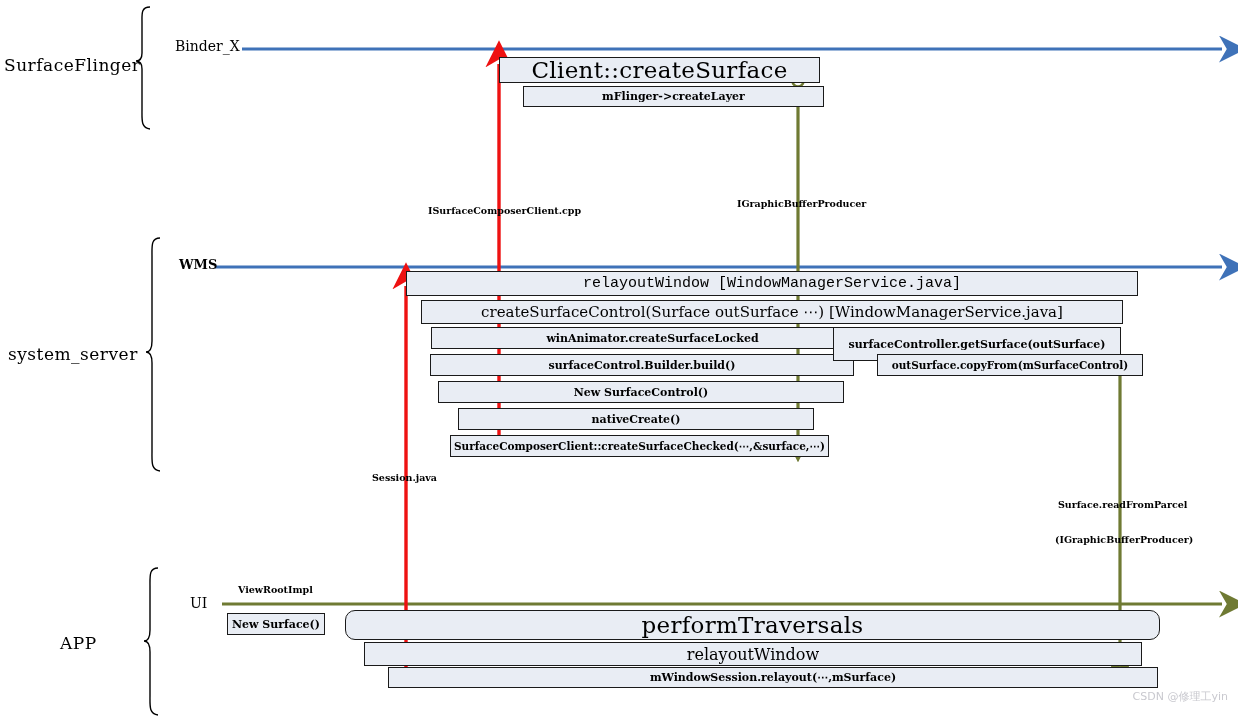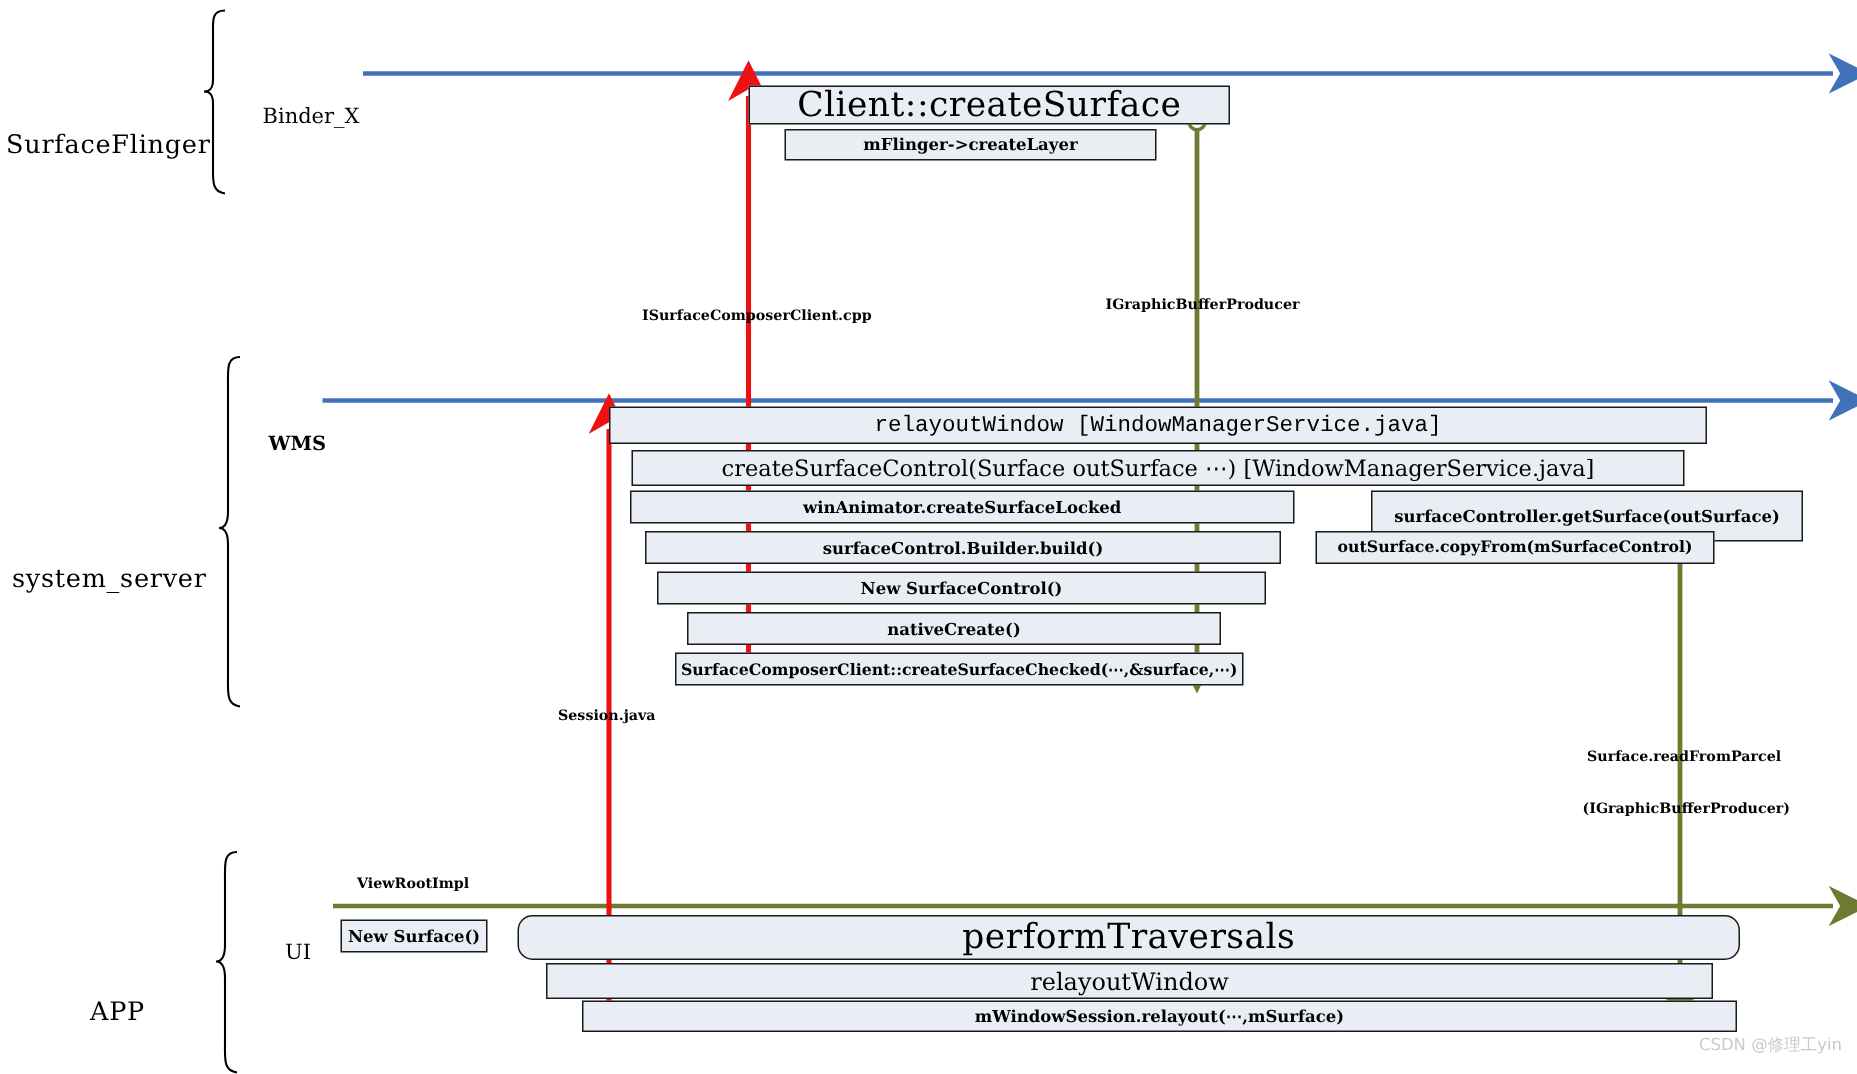"Binder_X" .abs { margin-top: 32px -> none }
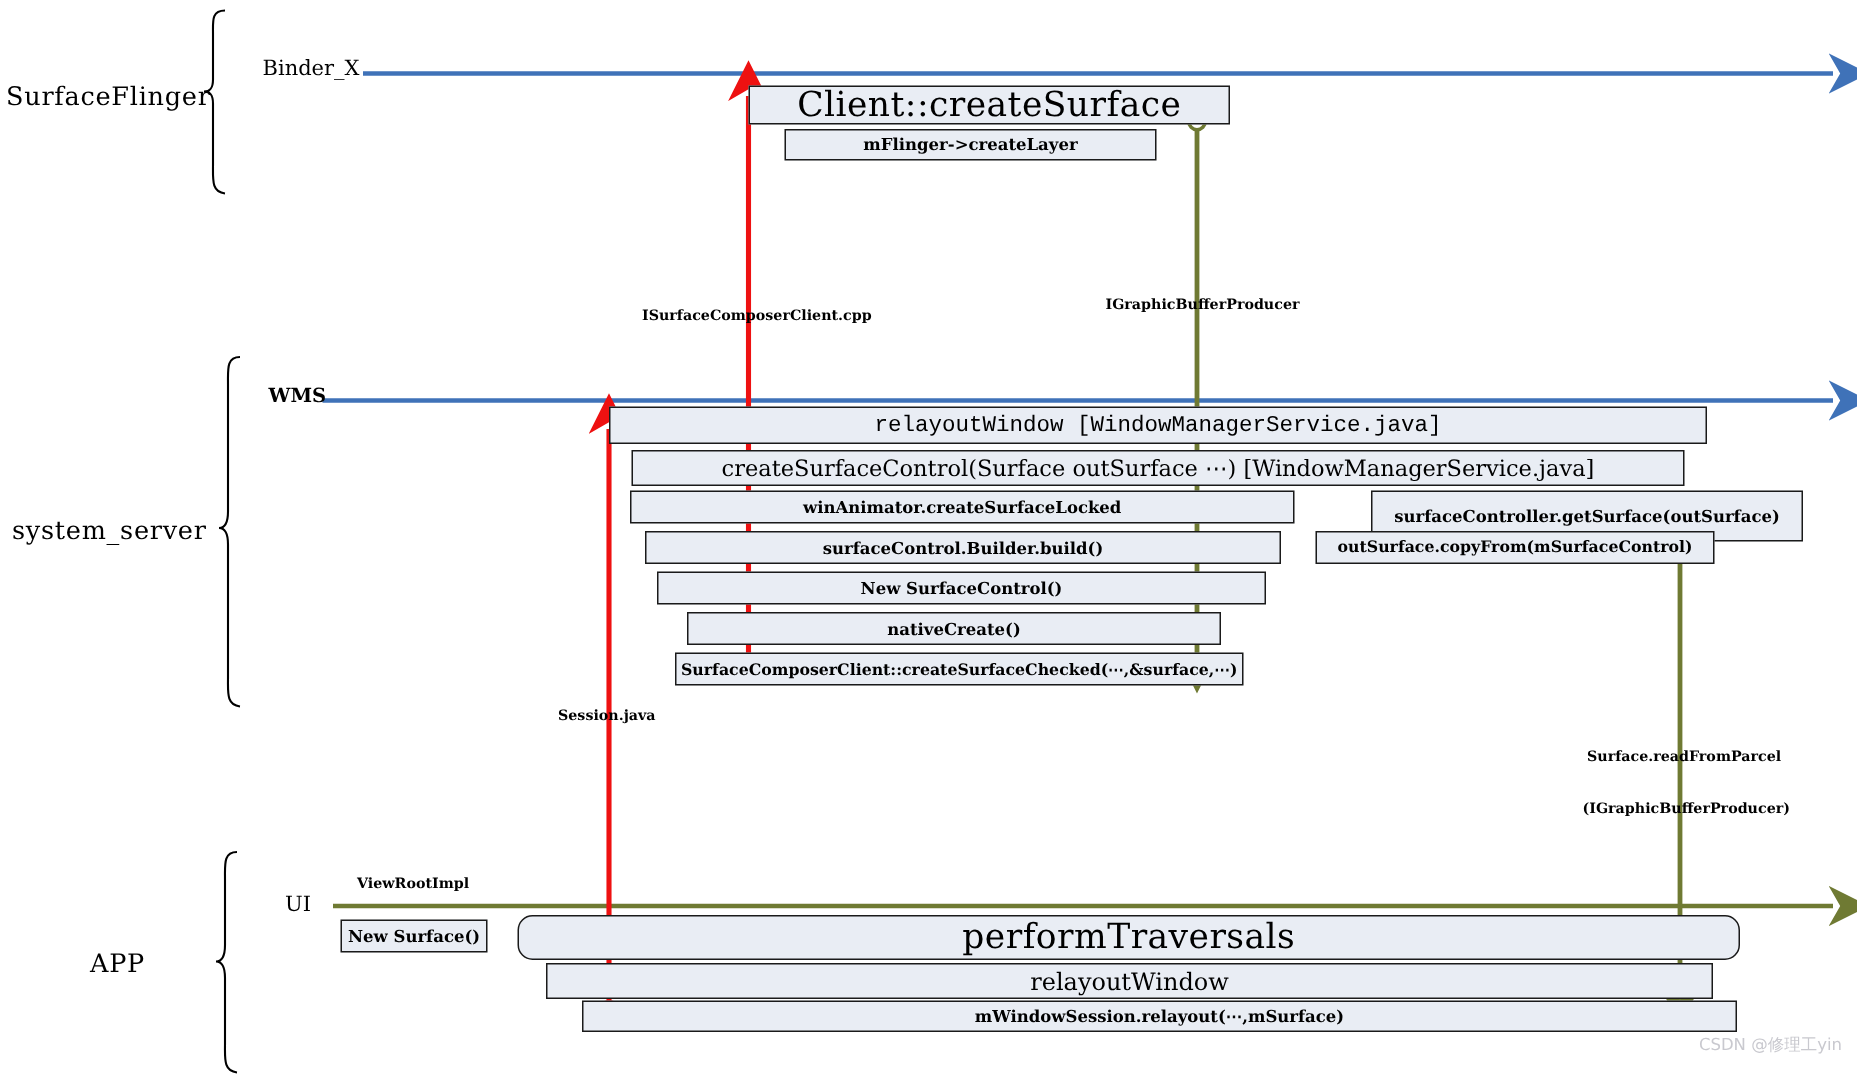"mFlinger->createLayer" div.pbox { width: 248px -> 301px }
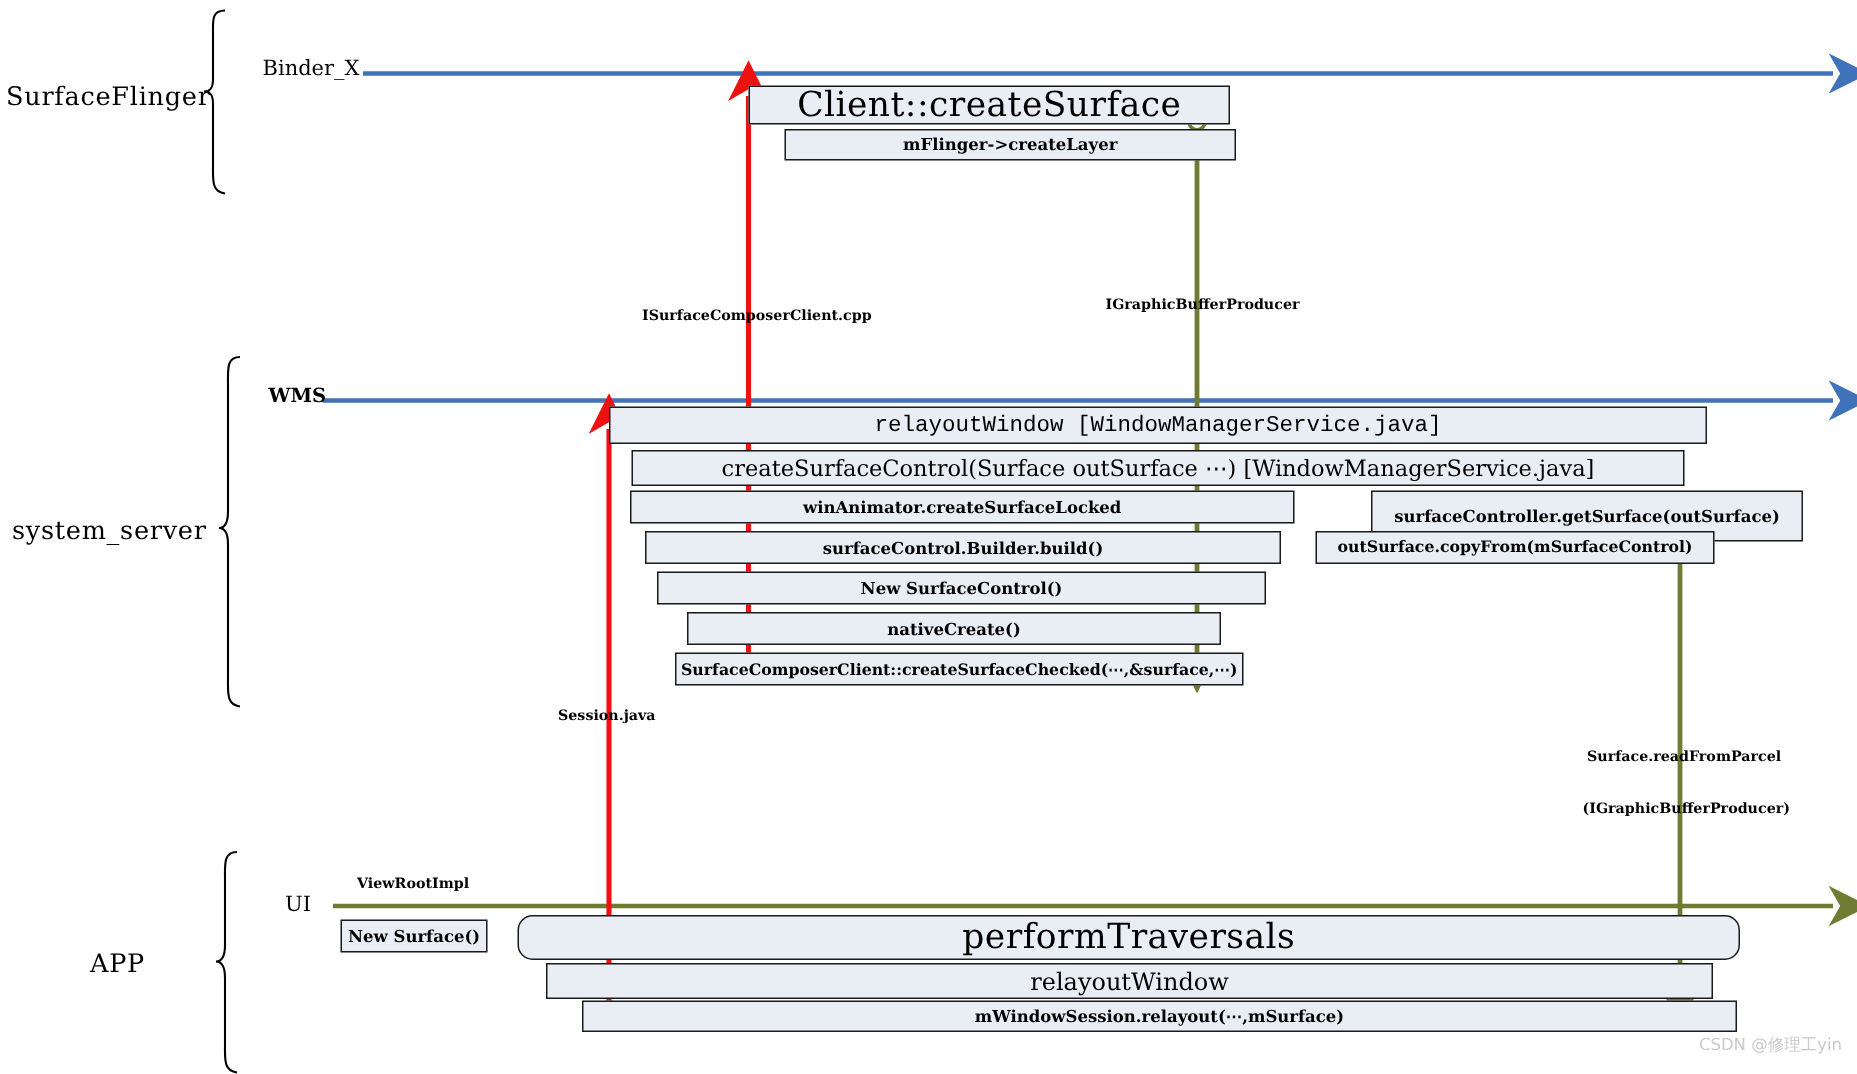"winAnimator.createSurfaceLocked" div.pbox { left: 420px -> 431px }
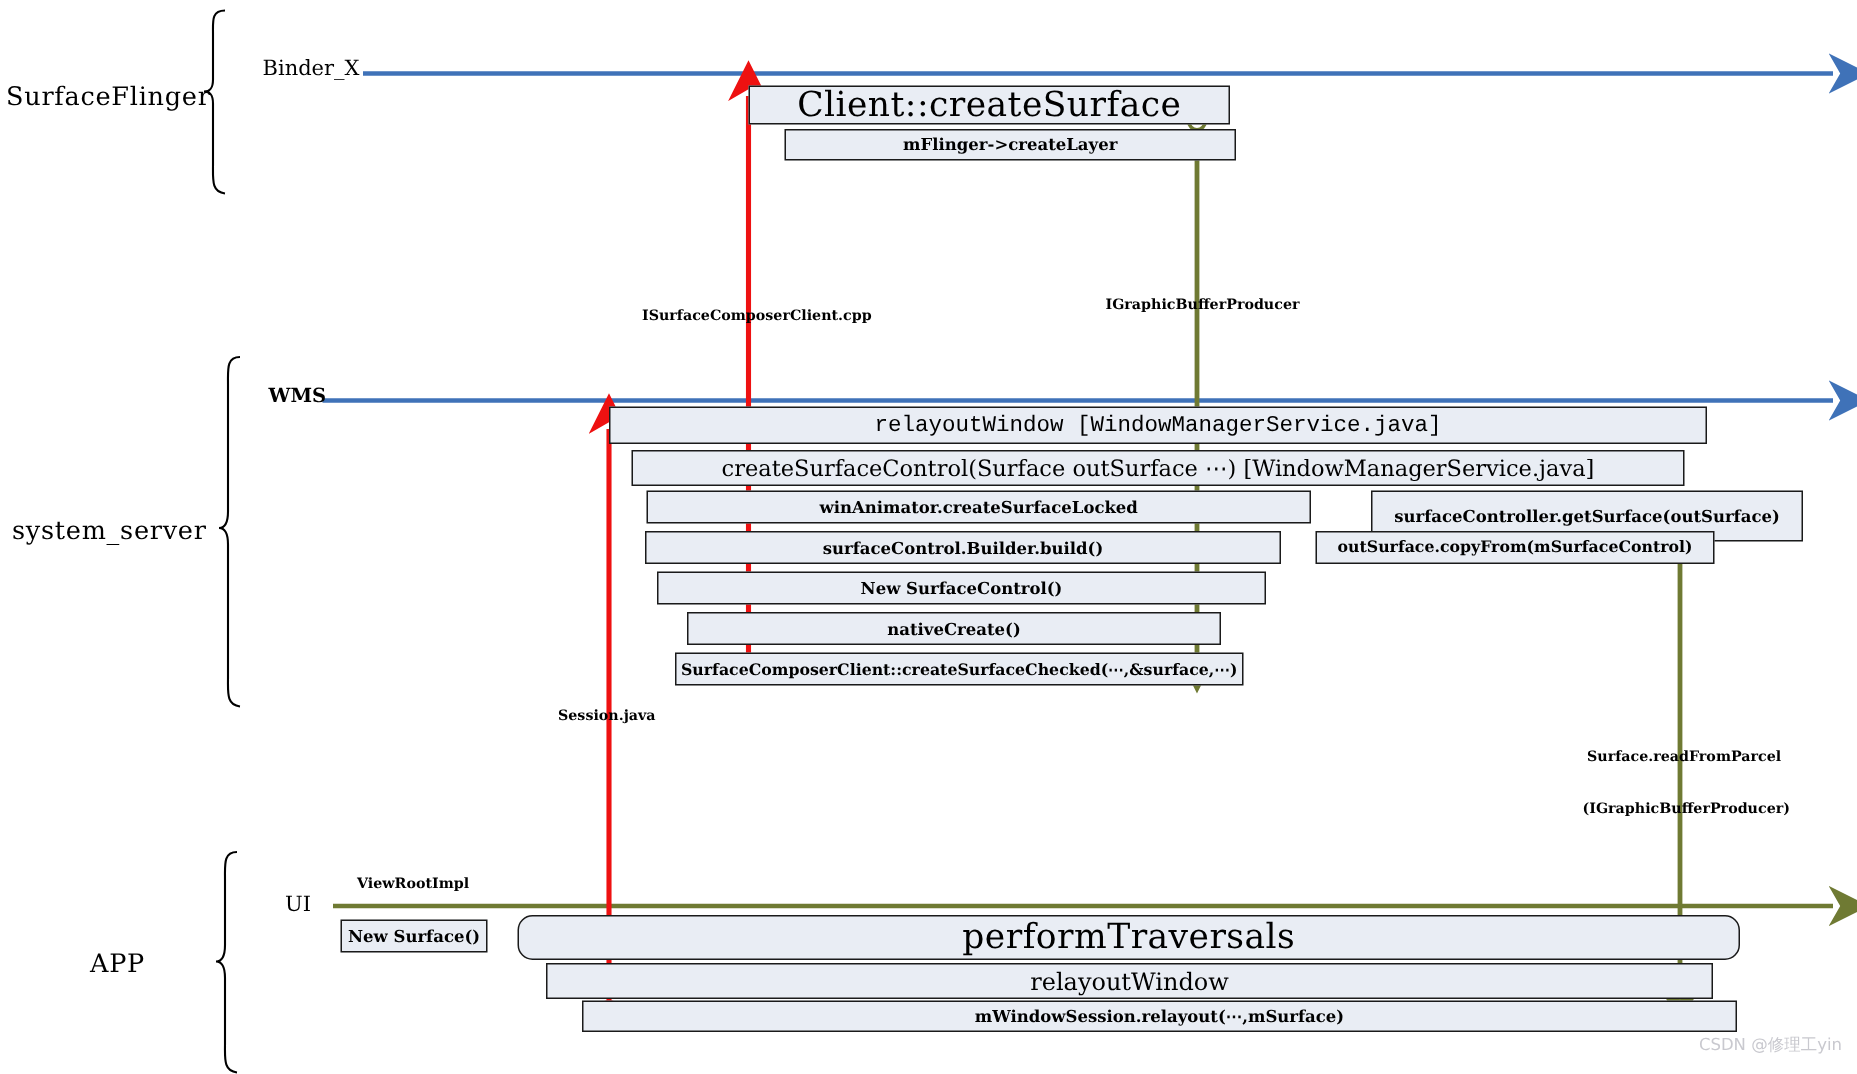"surfaceController.getSurface(outSurface)" div.pbox { left: 914px -> 833px }
